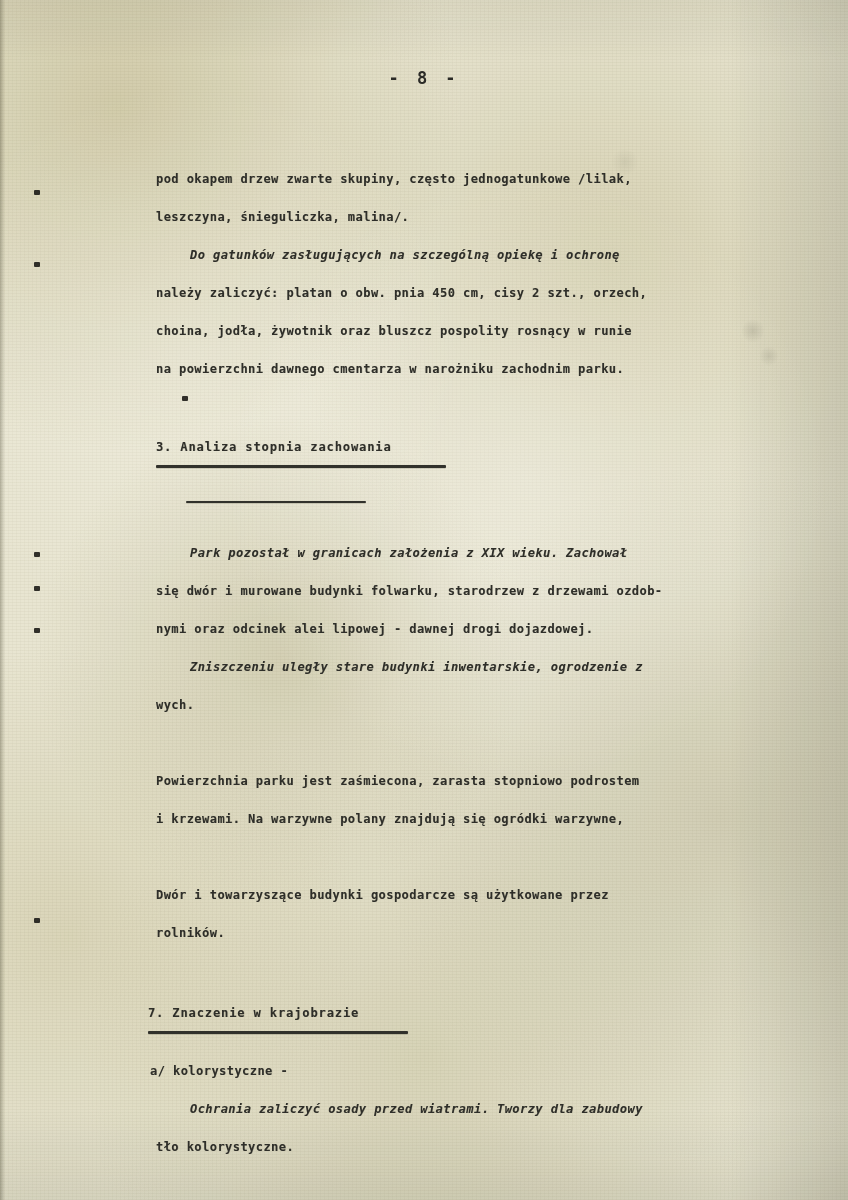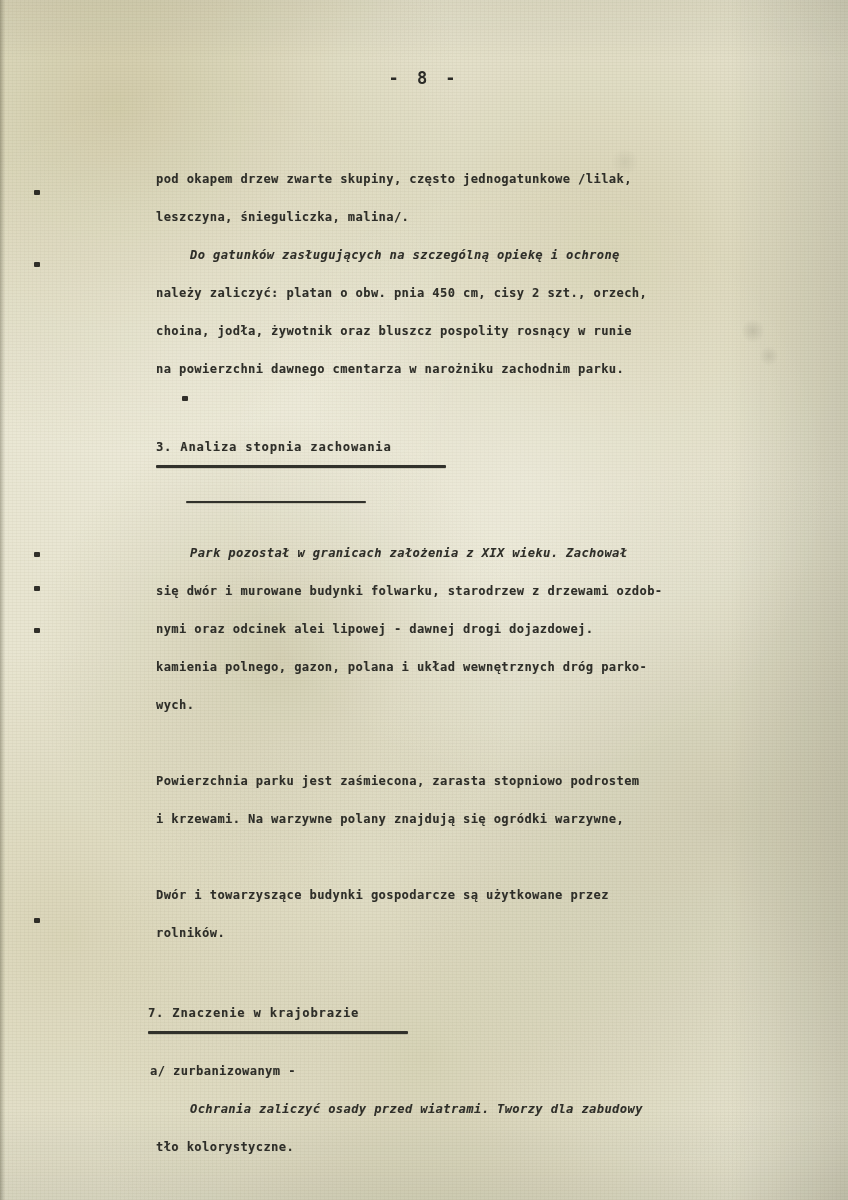"Zniszczeniu uległy stare budynki" div.line { html: none -> <div>Zniszczeniu uległy stare budynki inwentarskie, ogrodzenie z</div> }
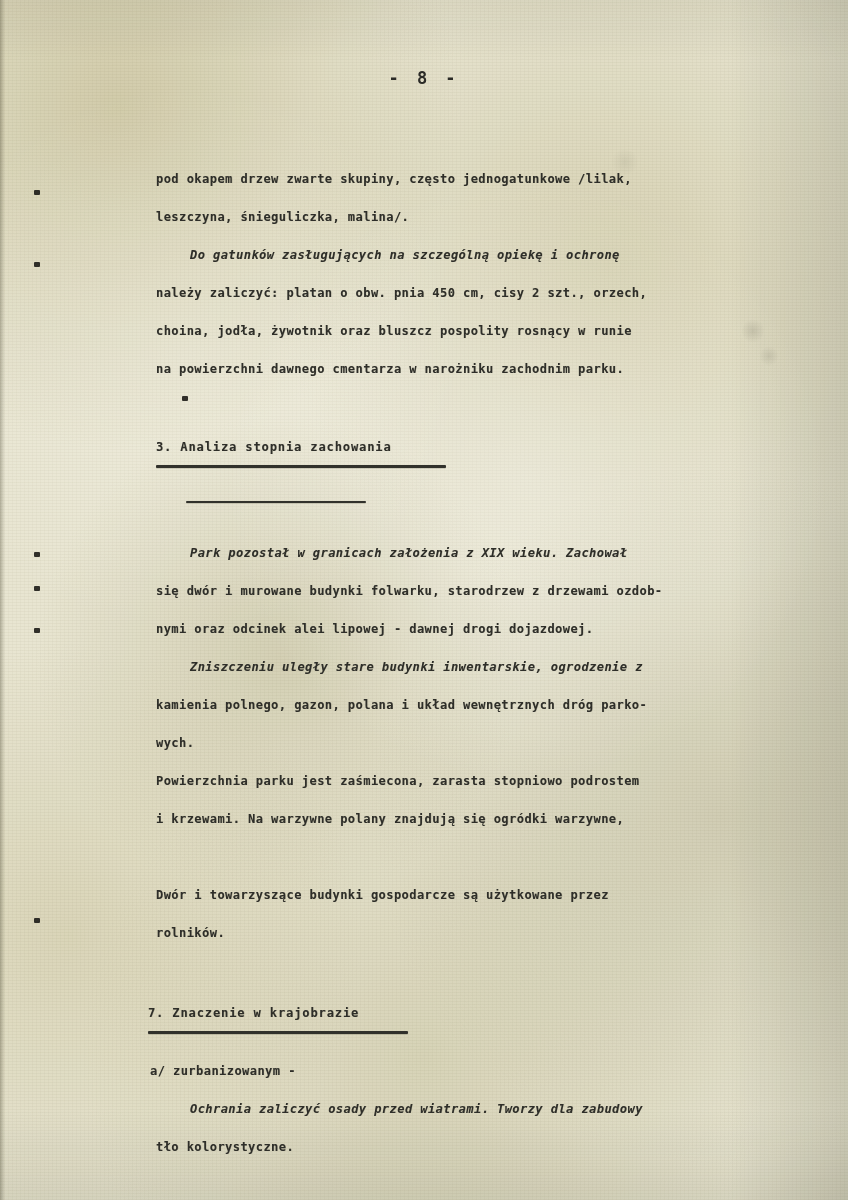"kamienia polnego, gazon, polana i" div.line { html: <div>kamienia polnego, gazon, polana i układ wewnętrznych dróg parko-</div> -> none }
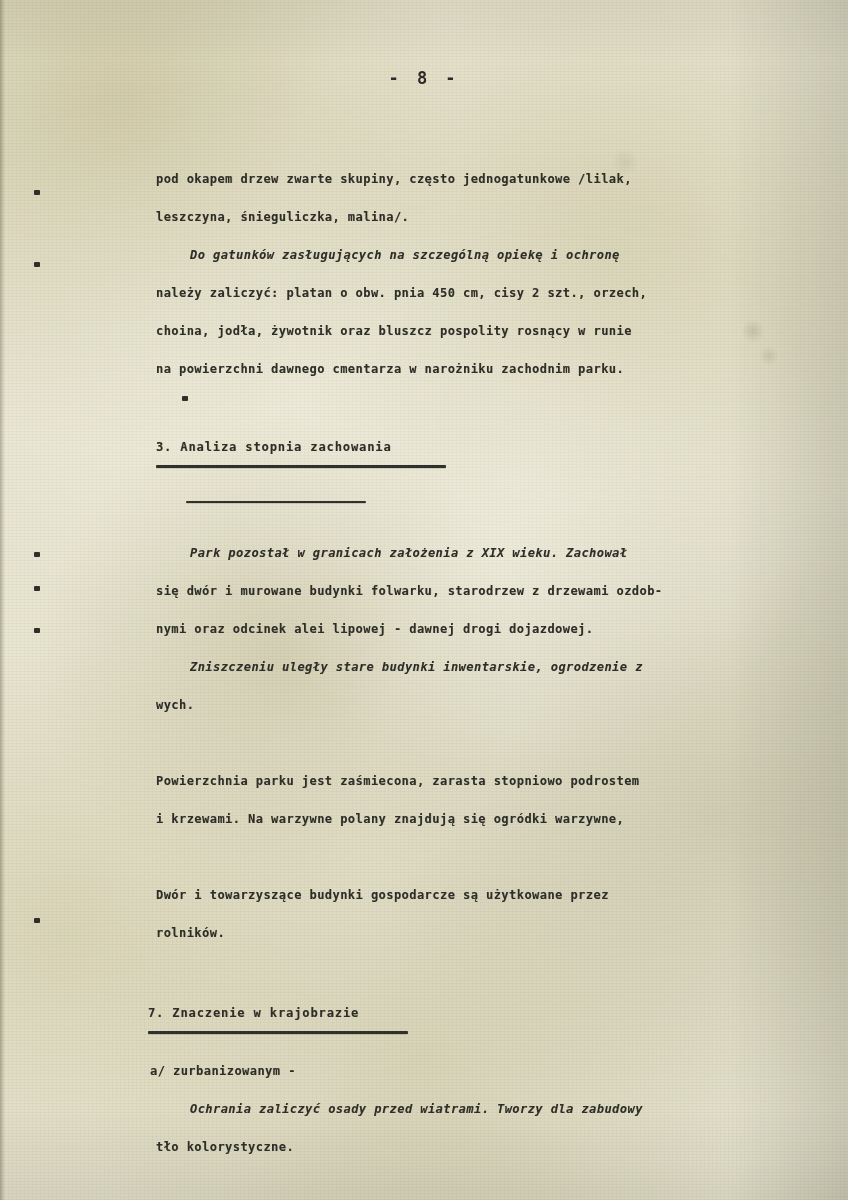"a/ zurbanizowanym -" div.line { text: zurbanizowanym -> kolorystyczne }
